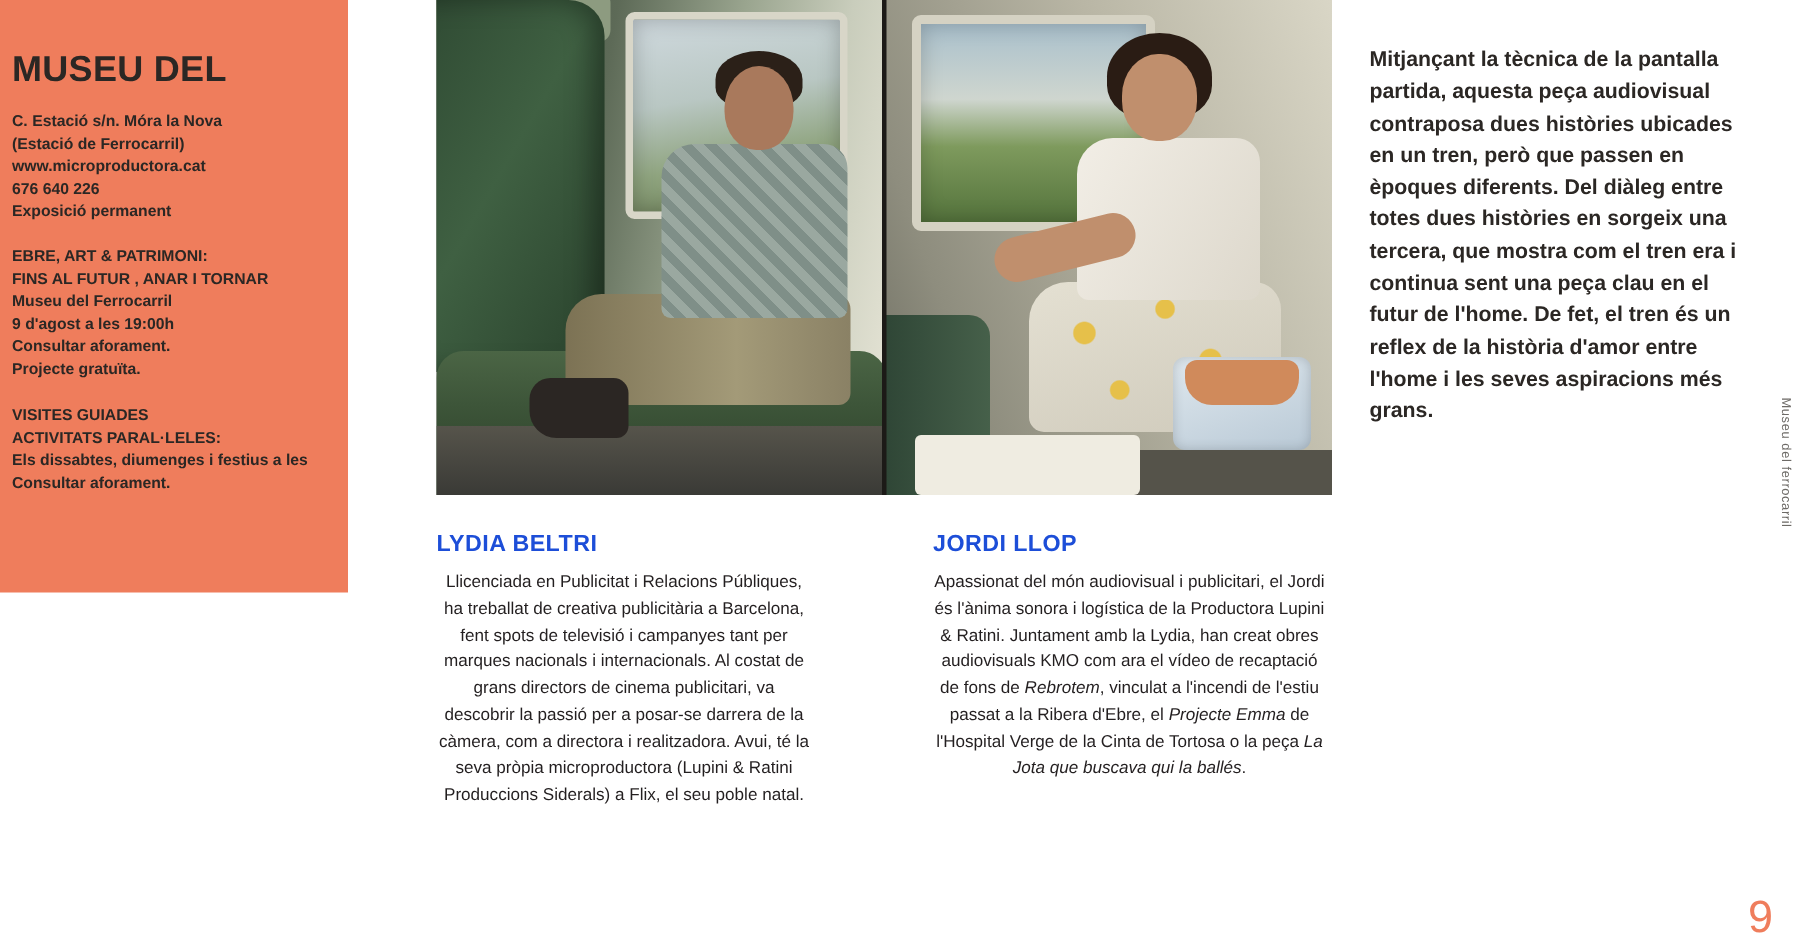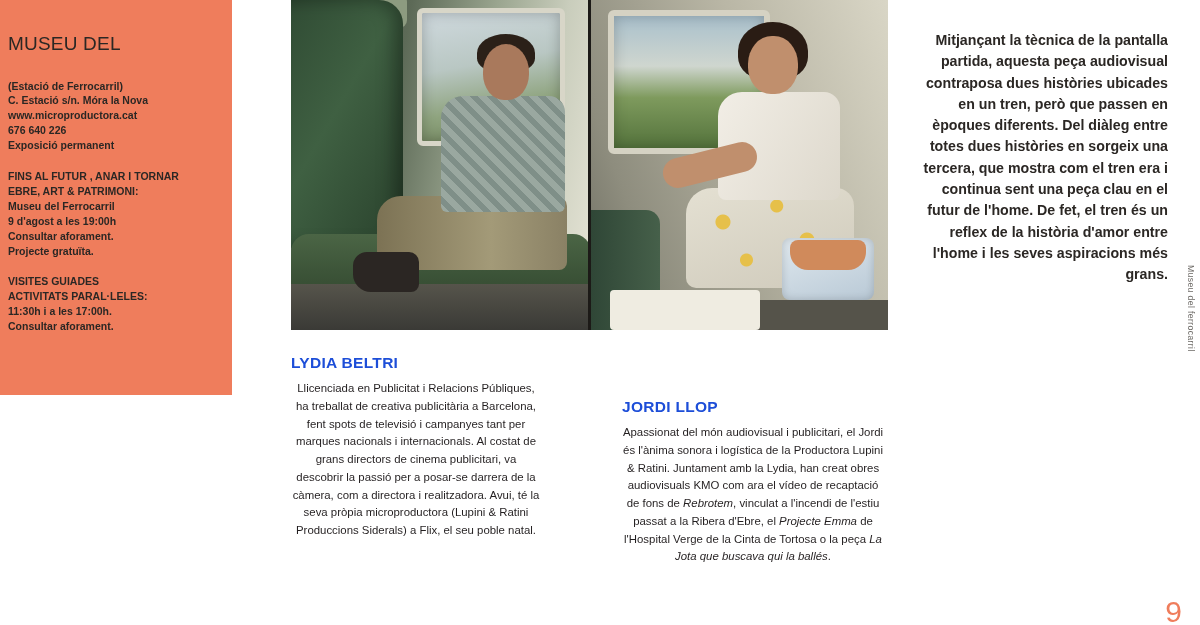"MUSEU DEL" .museum-title { font-size: 19px -> 24px; font-weight: normal -> bold; margin: 0 0 24px 0 -> 0 0 14px 0 }
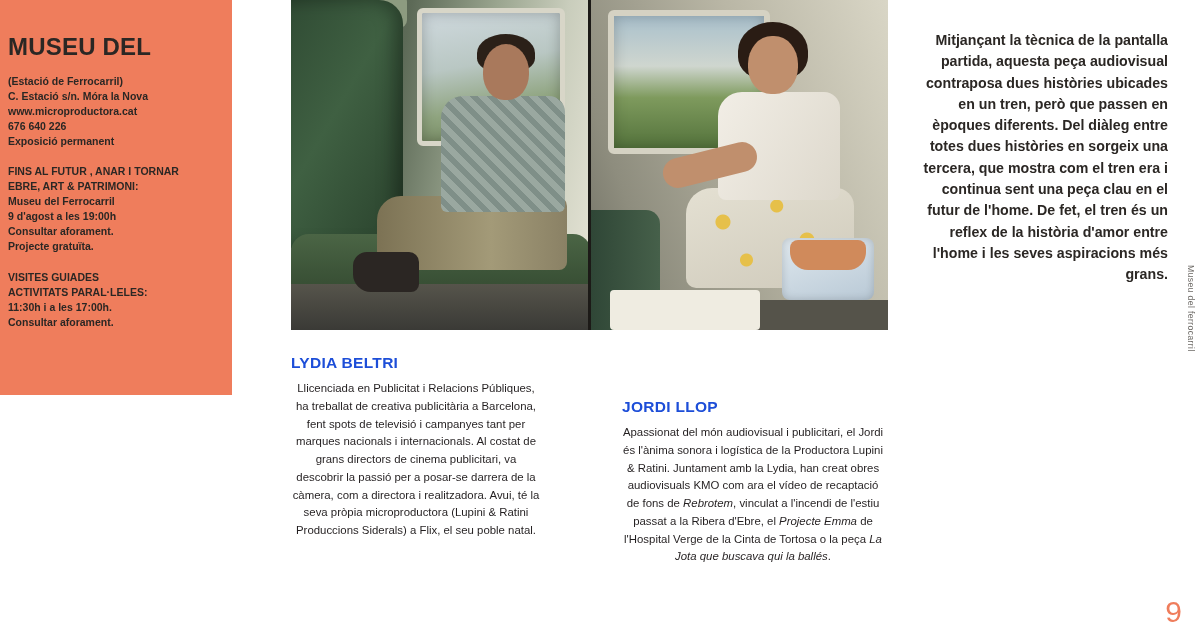"Mitjançant la tècnica de la" .right-col p { text-align: right -> none }
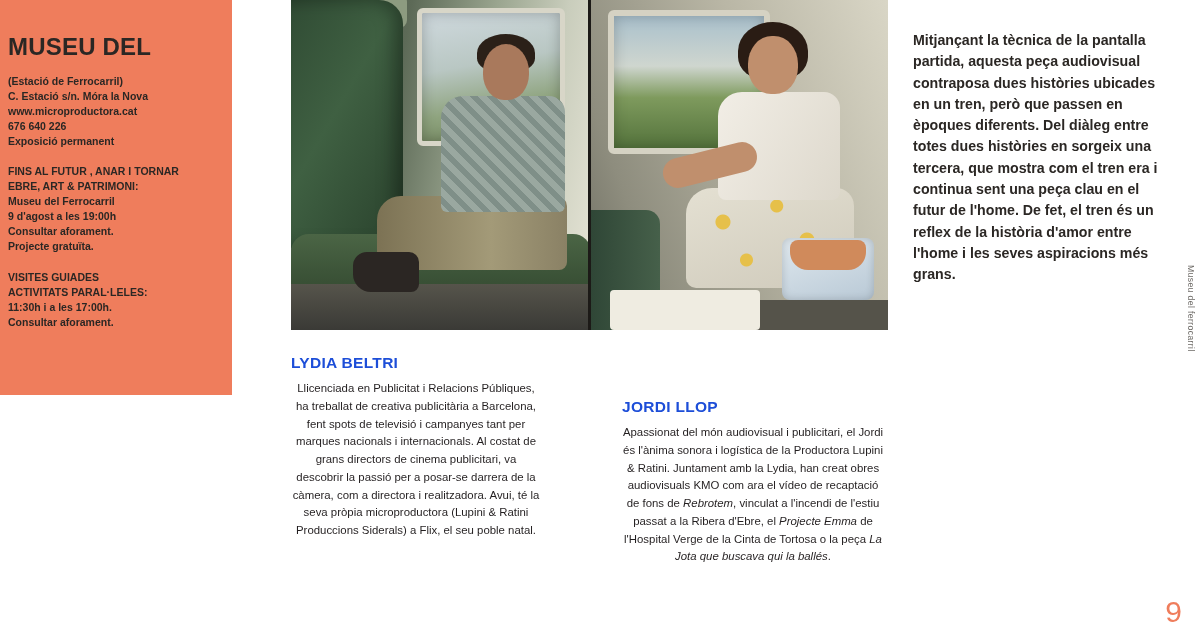"(Estació de Ferrocarril)" div { order: before "C. Estació s/n. Móra la" -> after "C. Estació s/n. Móra la" }
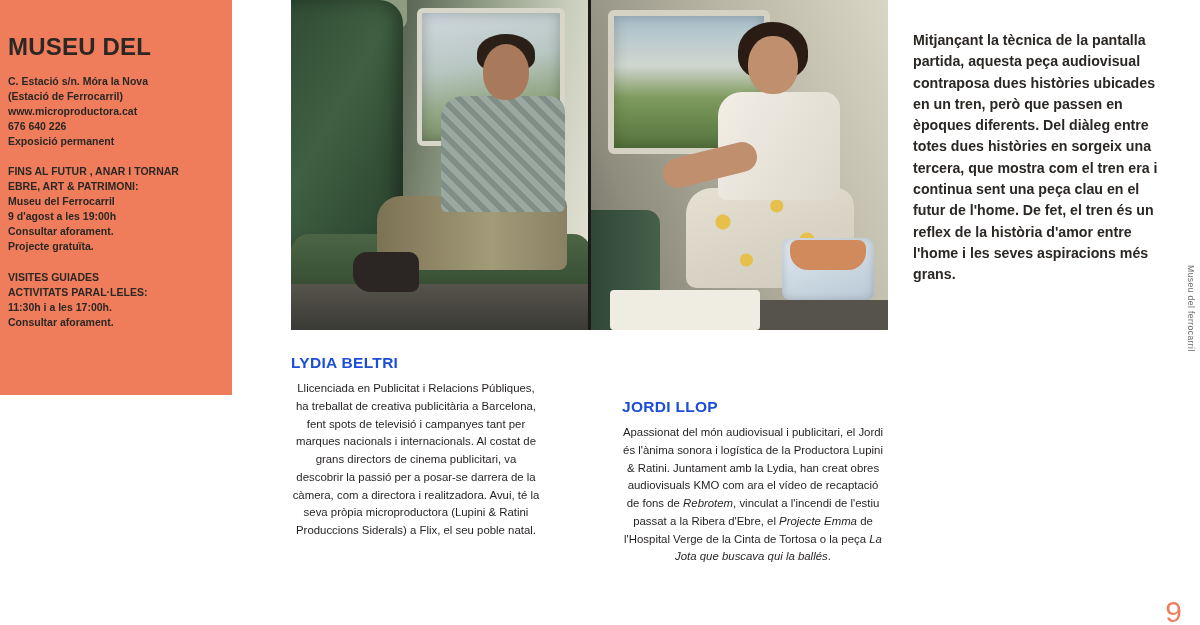"FINS AL FUTUR , ANAR" div.sidebar-heading { order: before "EBRE, ART & PATRIMONI:" -> after "EBRE, ART & PATRIMONI:" }
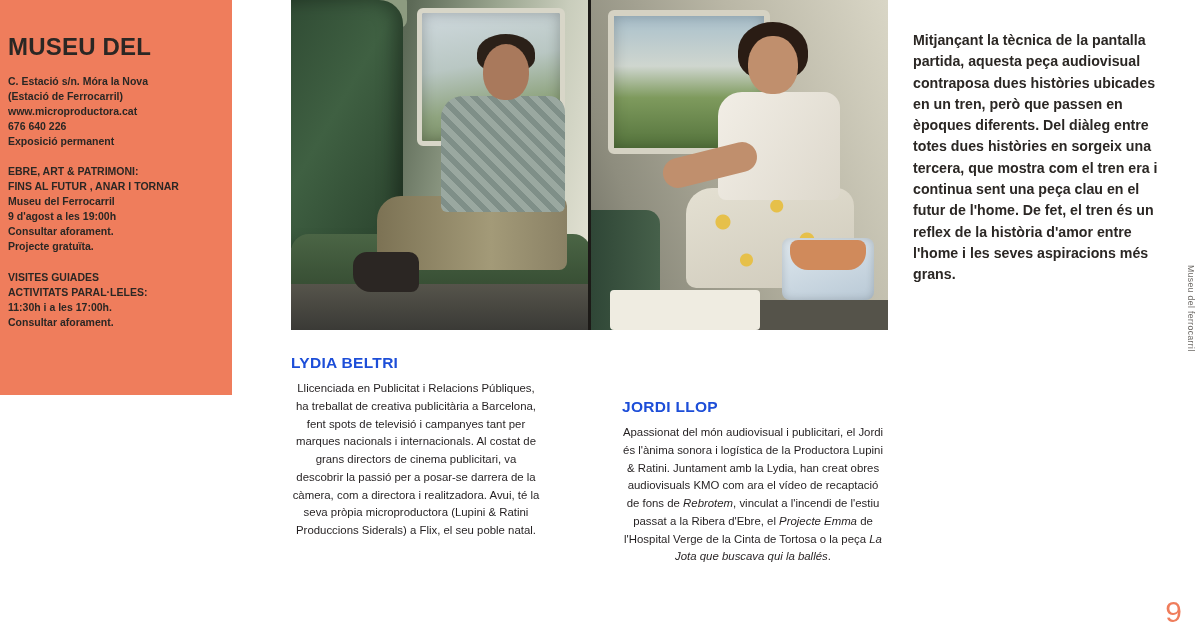"Els dissabtes, diumenges i festius" div { html: none -> <div>Els dissabtes, diumenges i festius a les</div> }
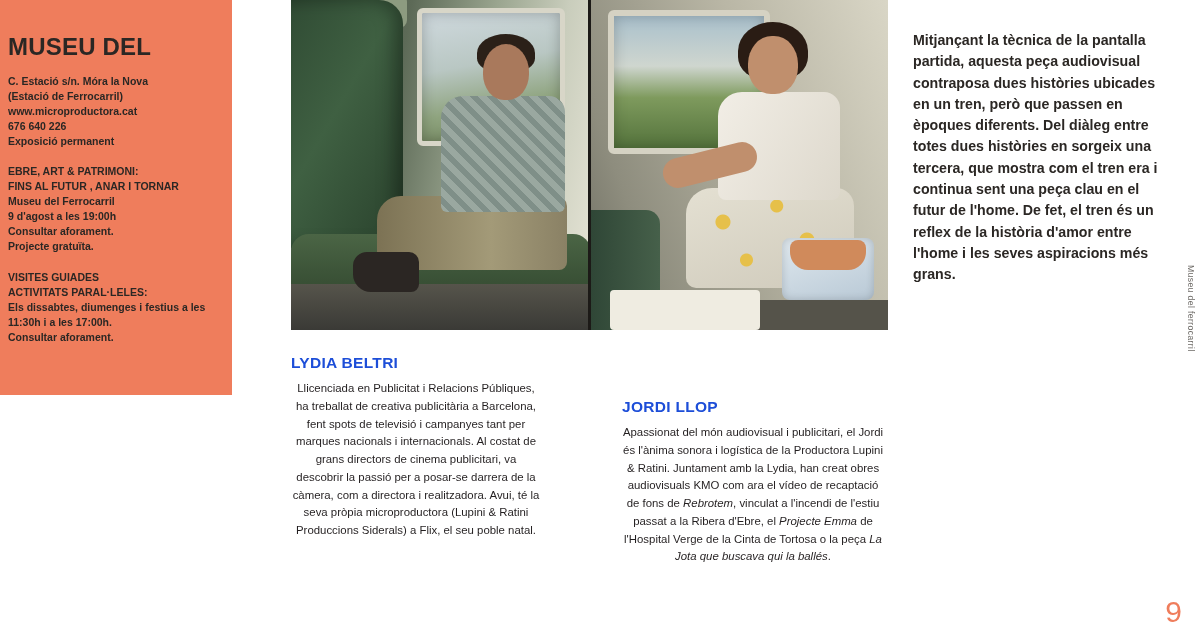"11:30h i a les 17:00h." div { html: <div>11:30h i a les 17:00h.</div> -> none }
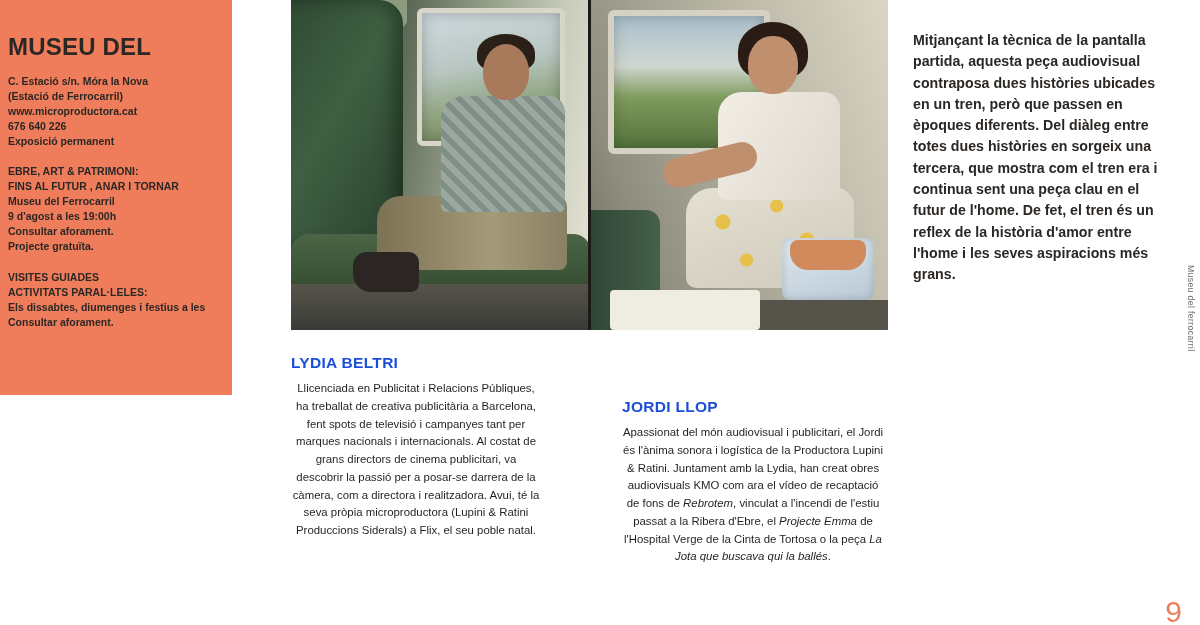"JORDI LLOP" .bio.two { margin-top: 44px -> none }
